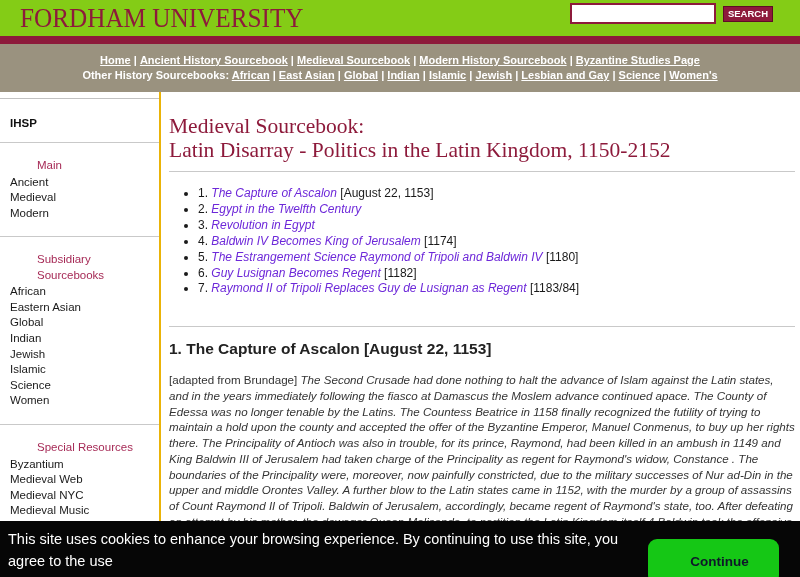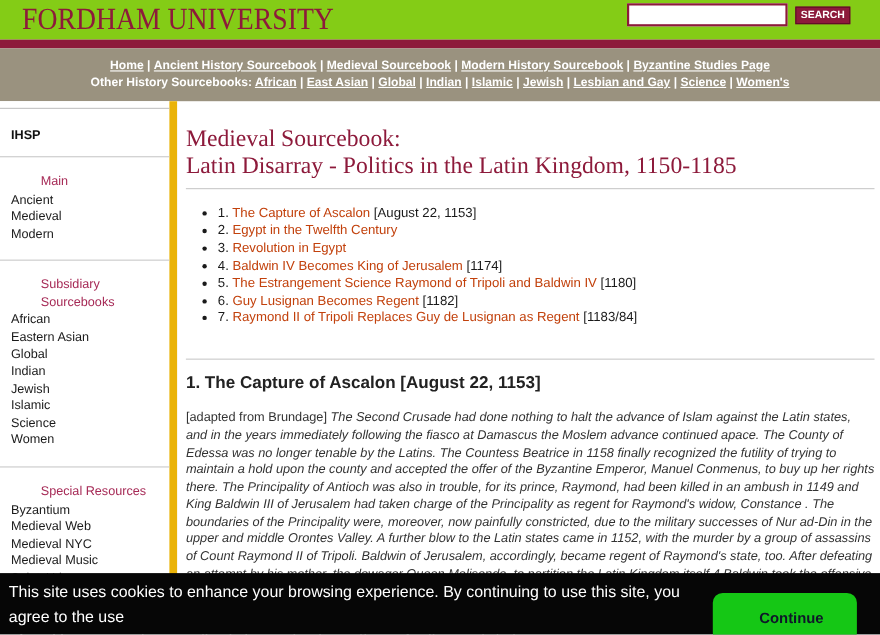"IHSP" .sidebar { border-right: 7px solid #eab308 -> 2px solid #eab308 }
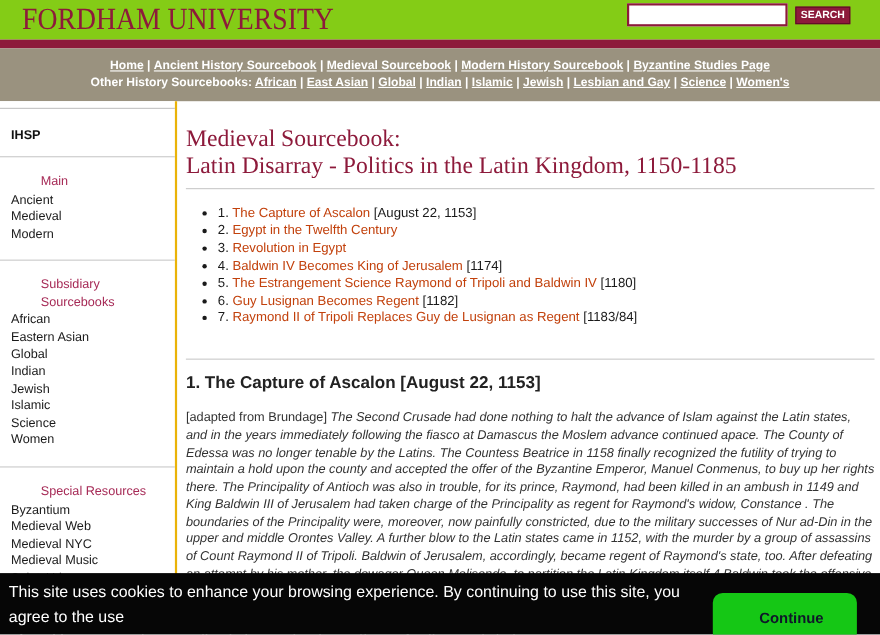"Latin Disarray - Politics in" div { text: 1150-1185 -> 1150-2152 }
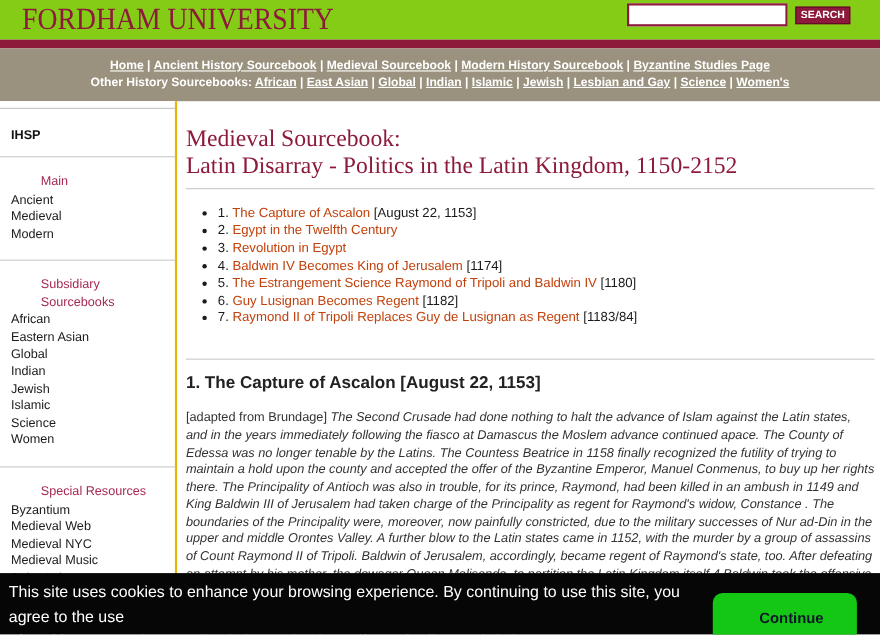"The Capture of Ascalon" .toc a { color: #c2410c -> #6d28d9; font-style: none -> italic }
